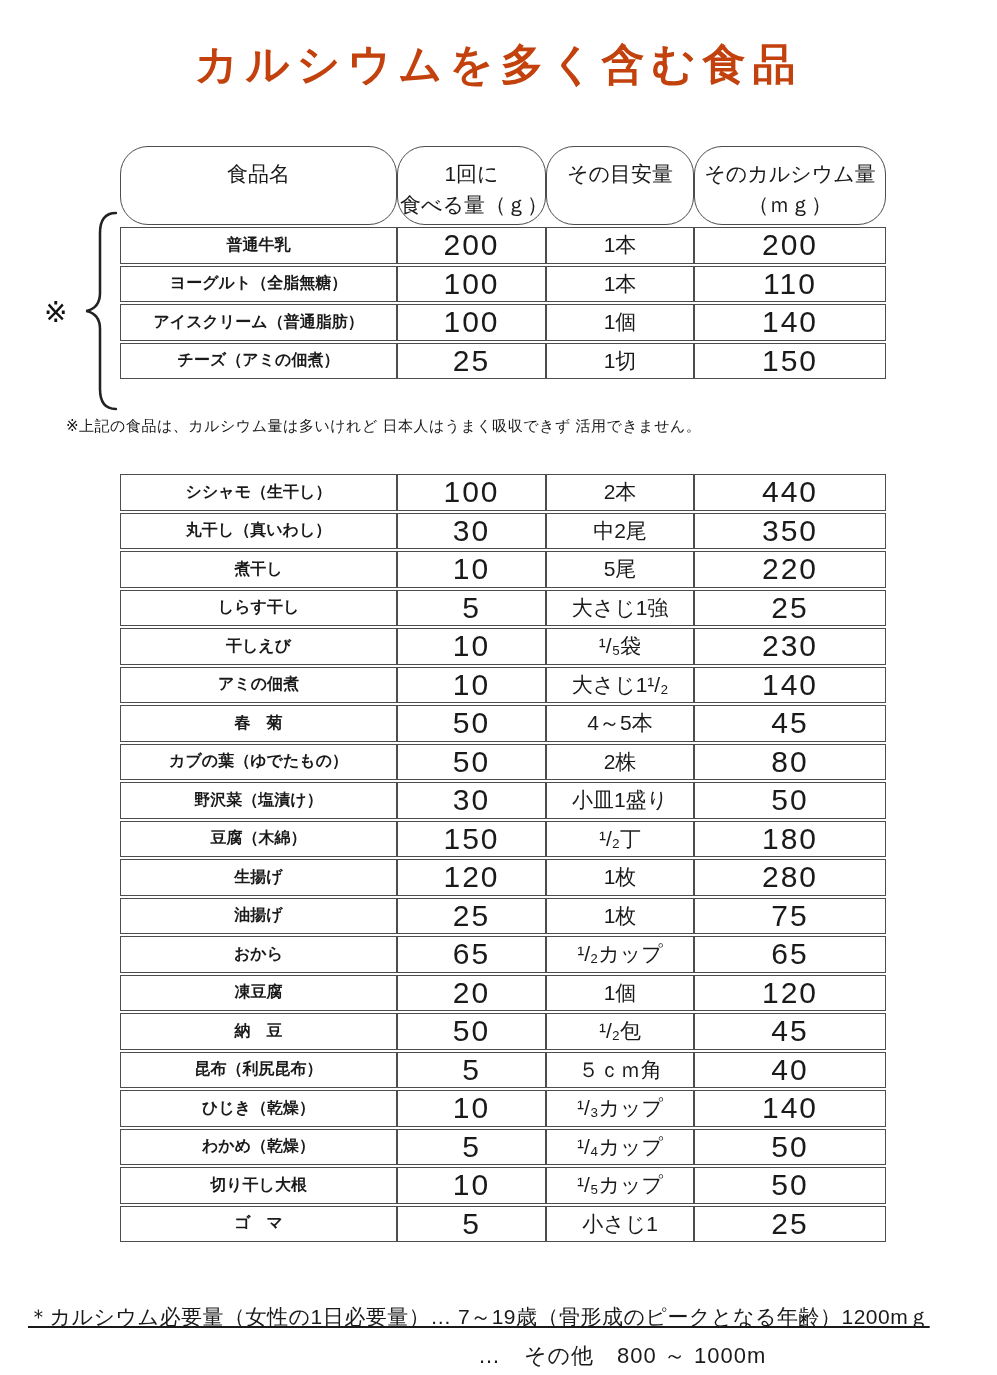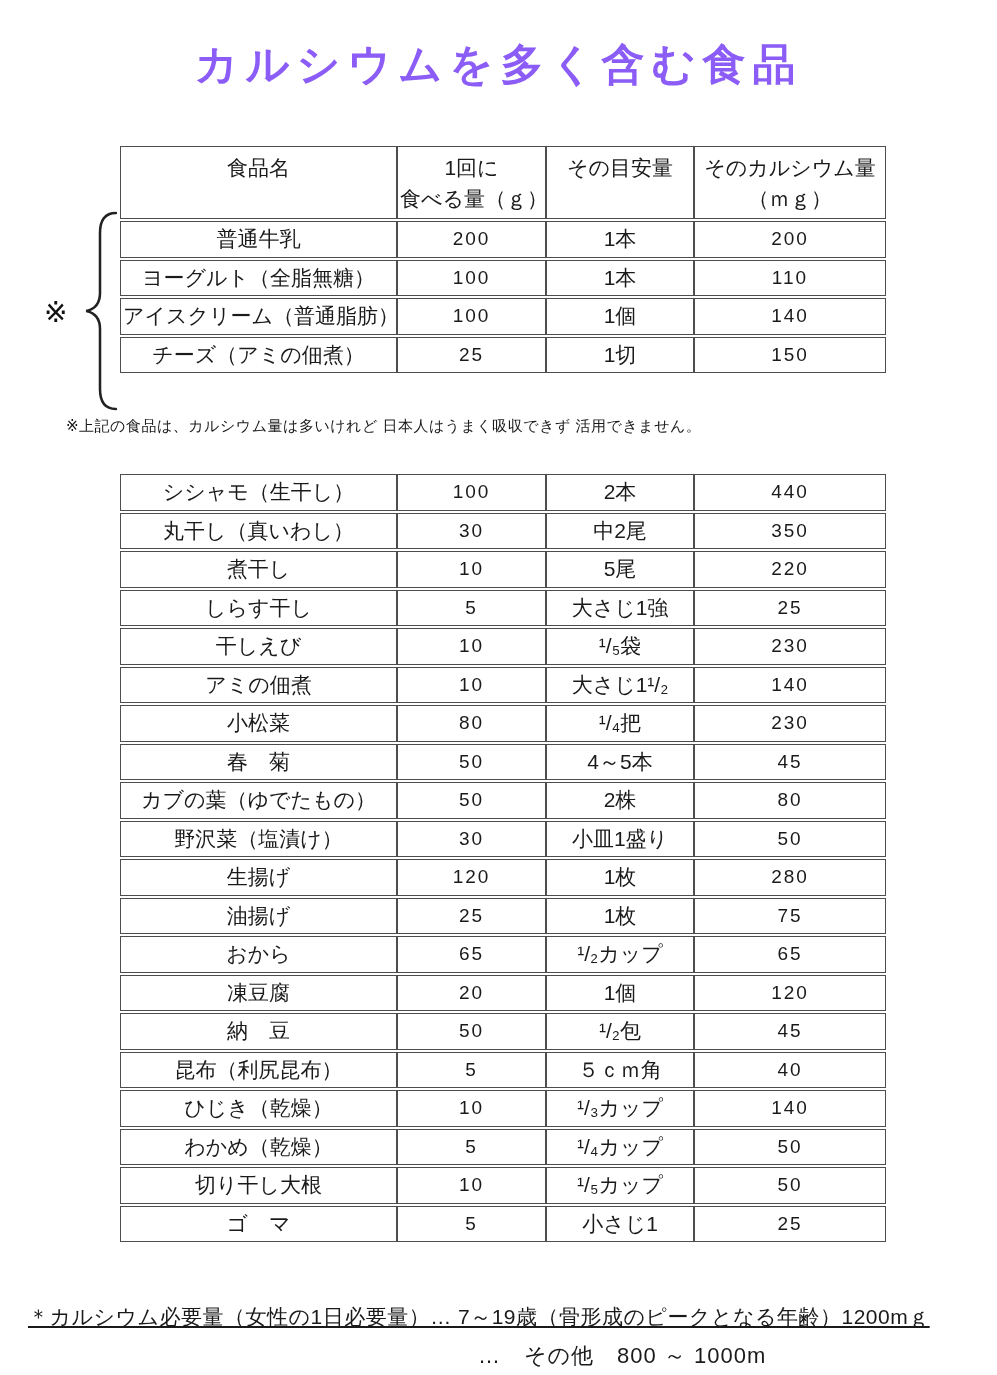"カルシウムを多く含む食品" h1.title { color: #8b5cf6 -> #c2410c }
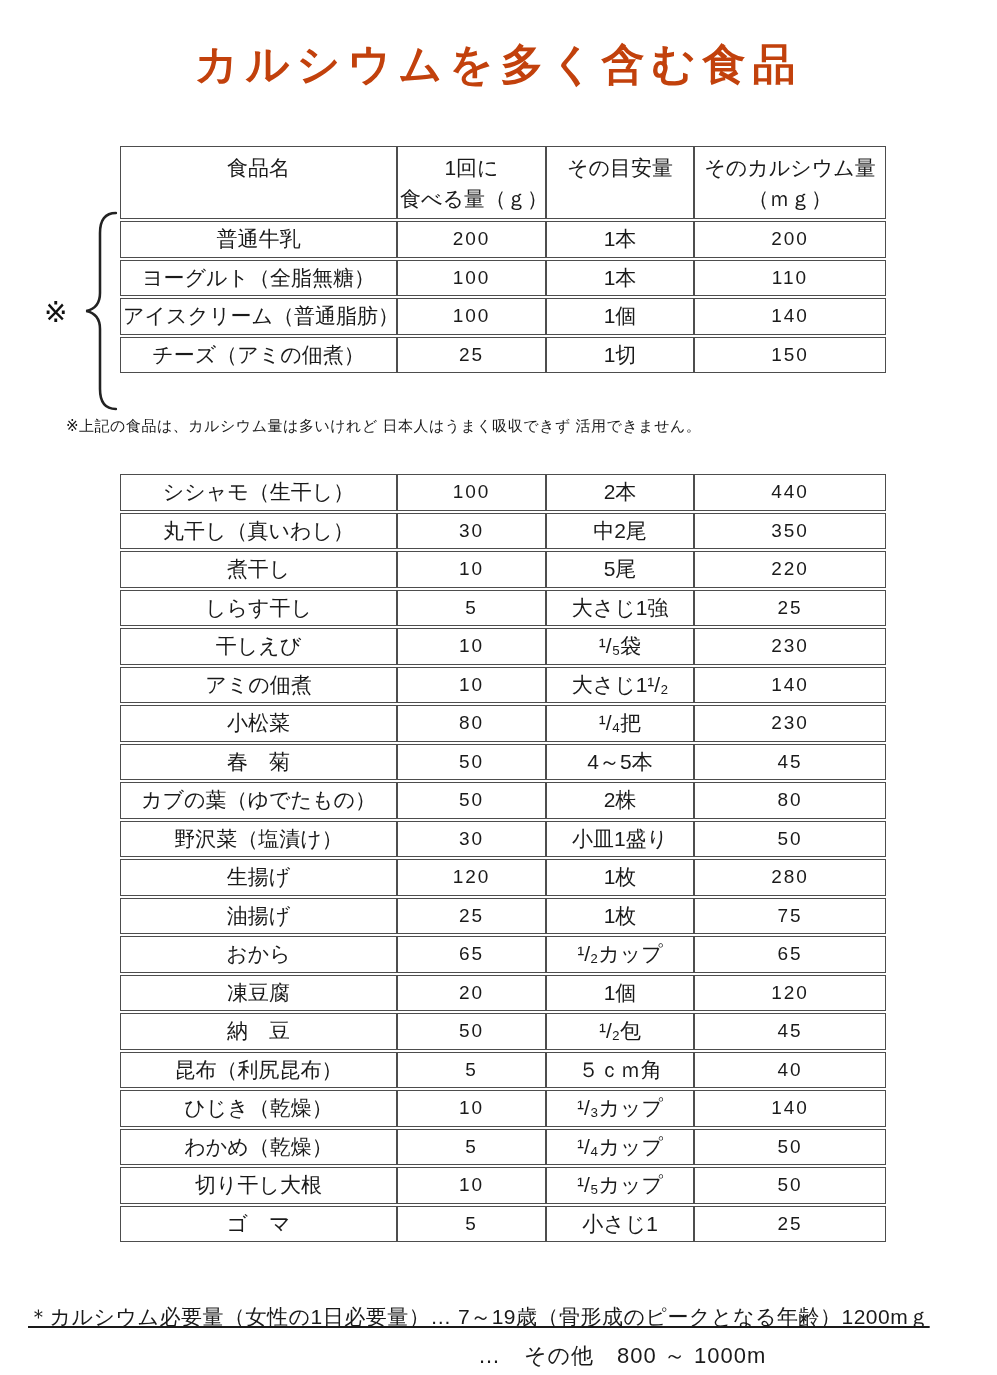"食品名" th { border-radius: none -> 28px; padding-top: 5px -> 11px }
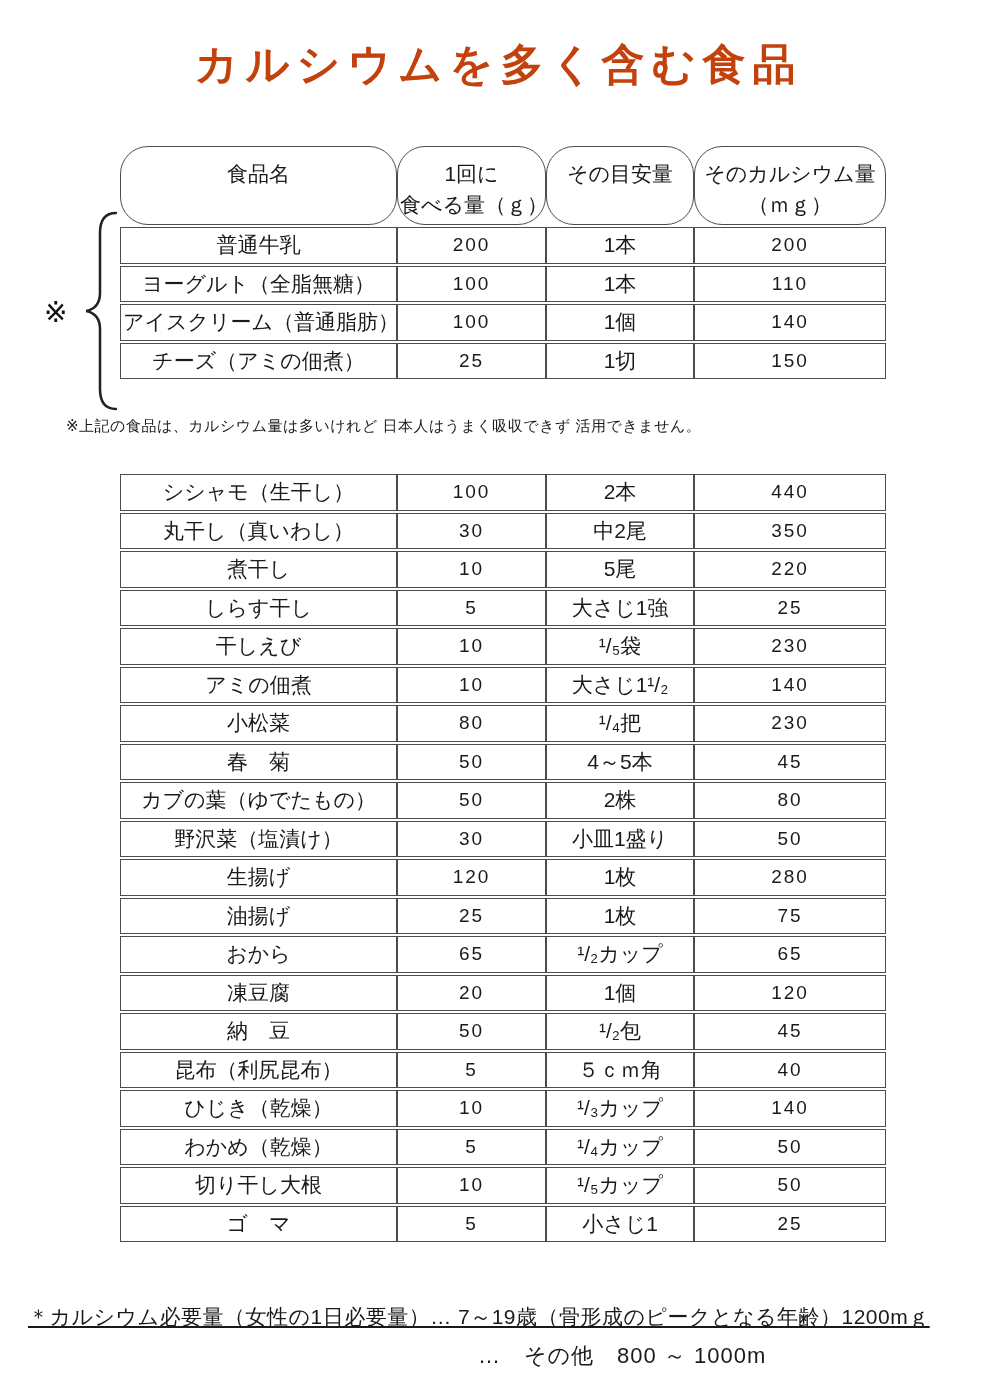"普通牛乳" td.c-name { font-size: 21px -> 16px; font-weight: none -> bold }
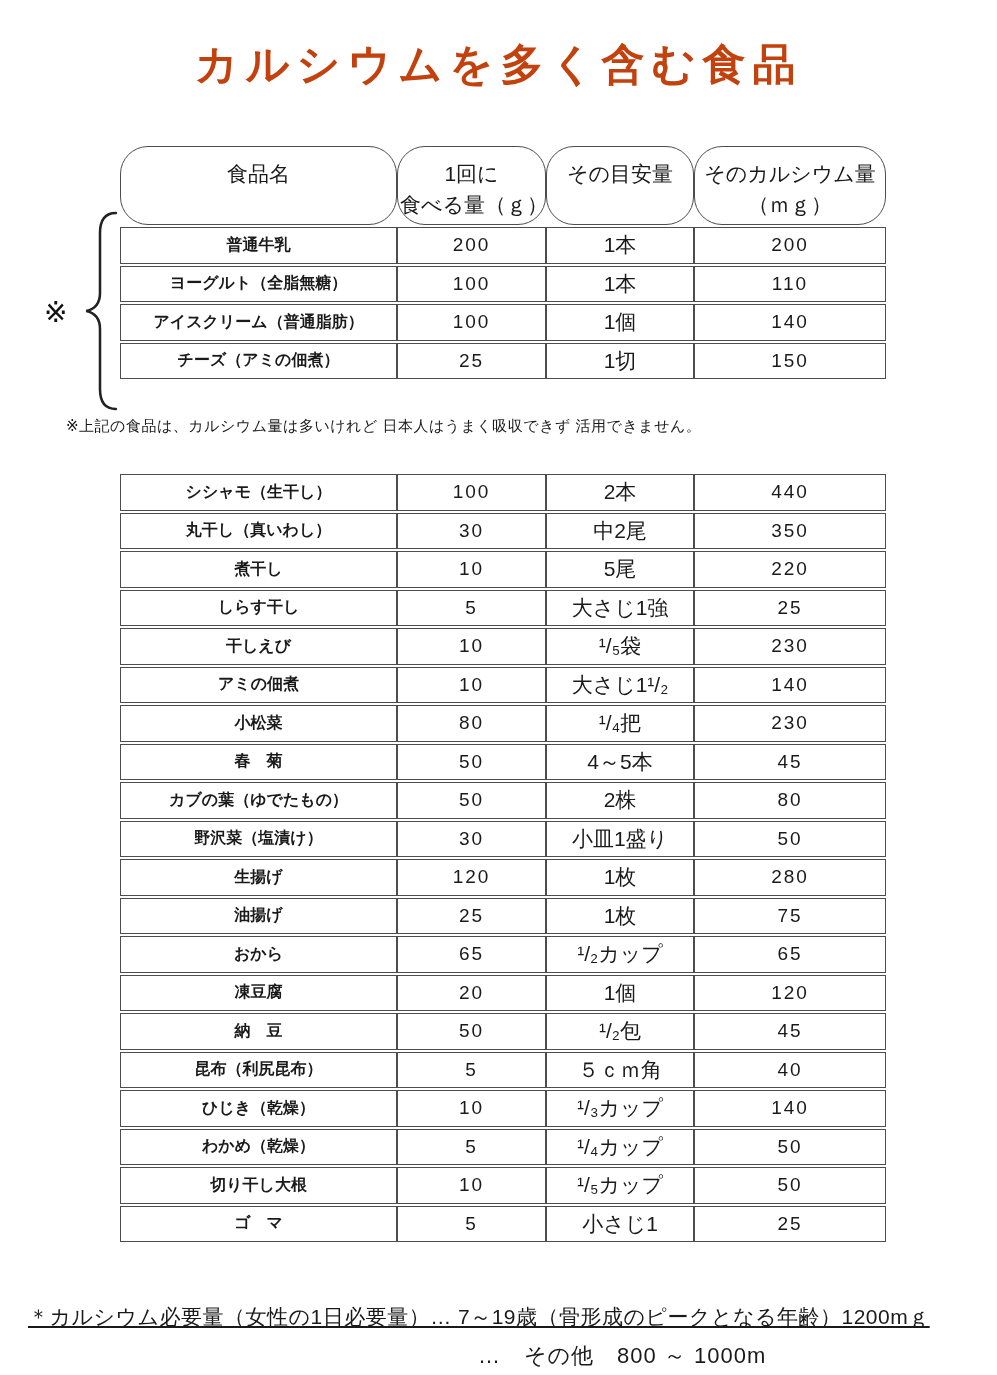"200" td.c-amount,td.c-calcium { font-size: 19px -> 30px }
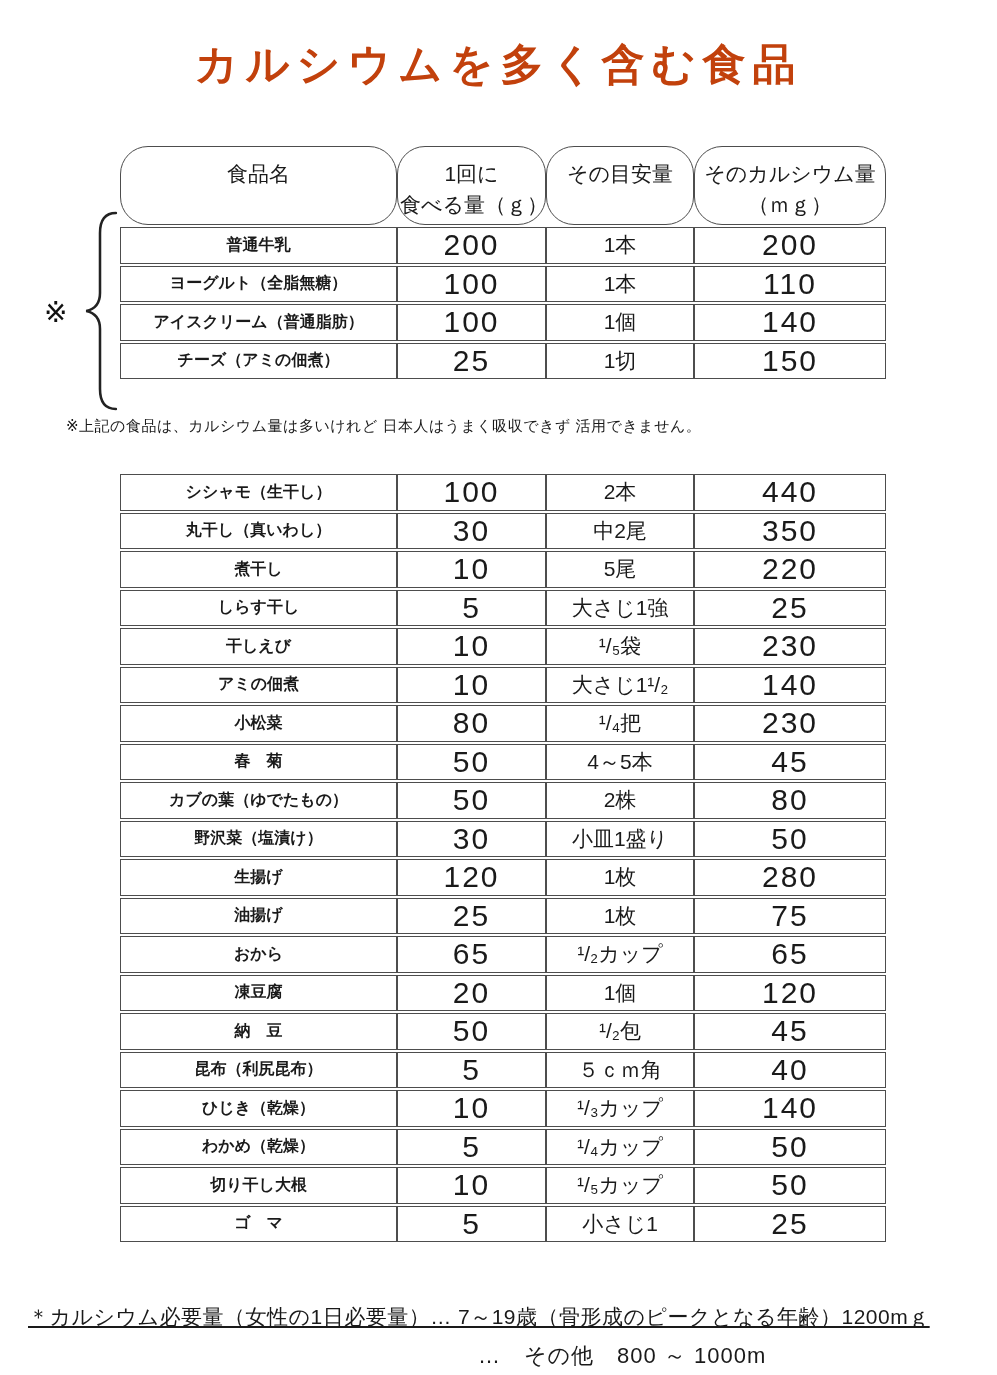"小松菜" tr { html: <tr> <td>小松菜</td> <td>80</td> <td>¹/₄把</td> <td>230</td> </tr> -> none }
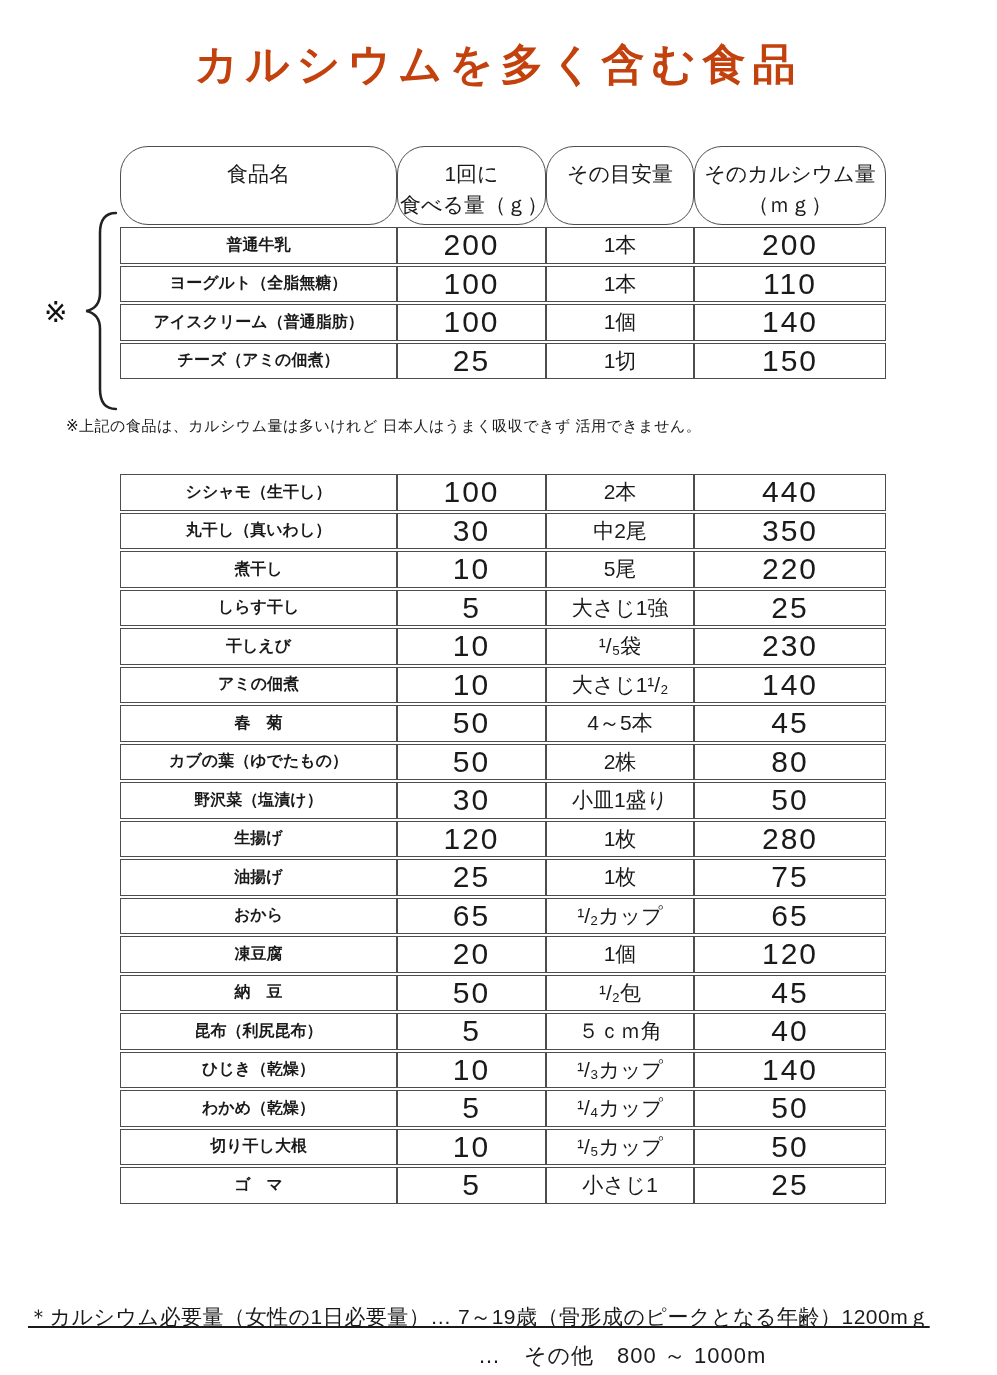"豆腐（木綿）" tr { html: none -> <tr> <td>豆腐（木綿）</td> <td>150</td> <td>¹/₂丁</td> <td>180</td> </tr> }
